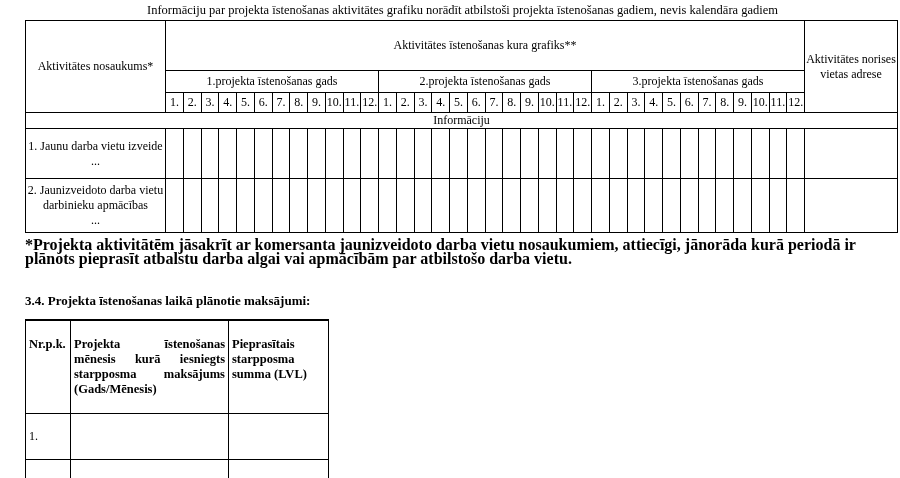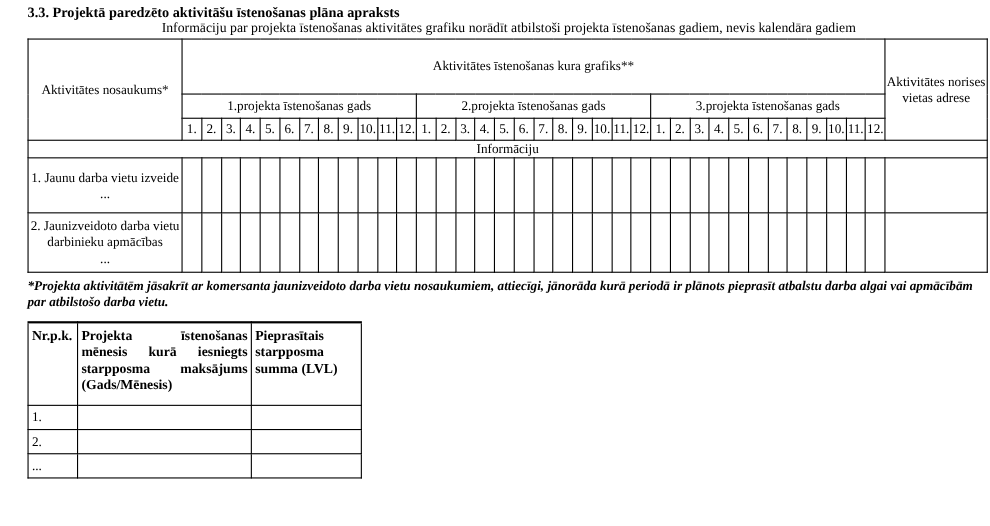"3.3. Projektā paredzēto aktivitāšu" div.sec-title { html: <div>3.3. Projektā paredzēto aktivitāšu īstenošanas plāna apraksts</div> -> none }
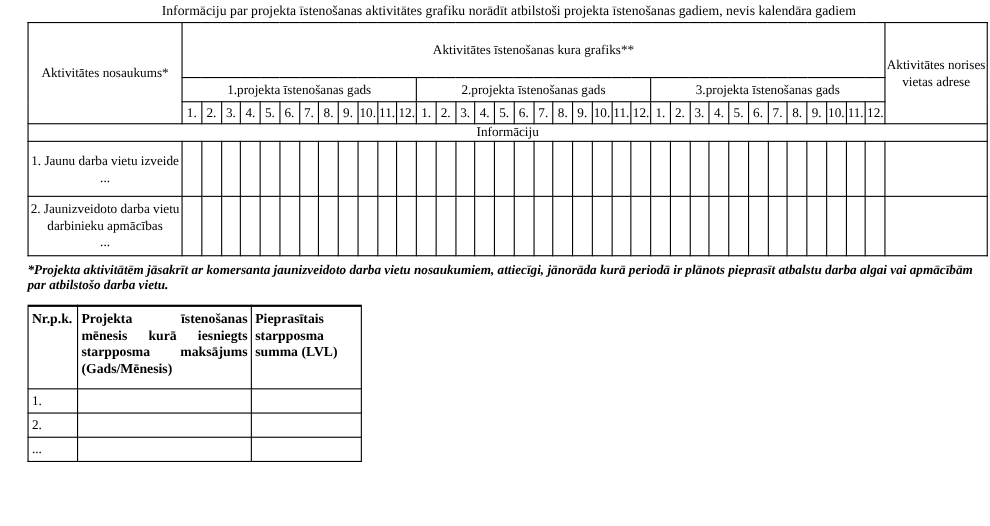"*Projekta aktivitātēm jāsakrīt ar" .footnote { font-size: 12px -> 16px; font-style: italic -> none }
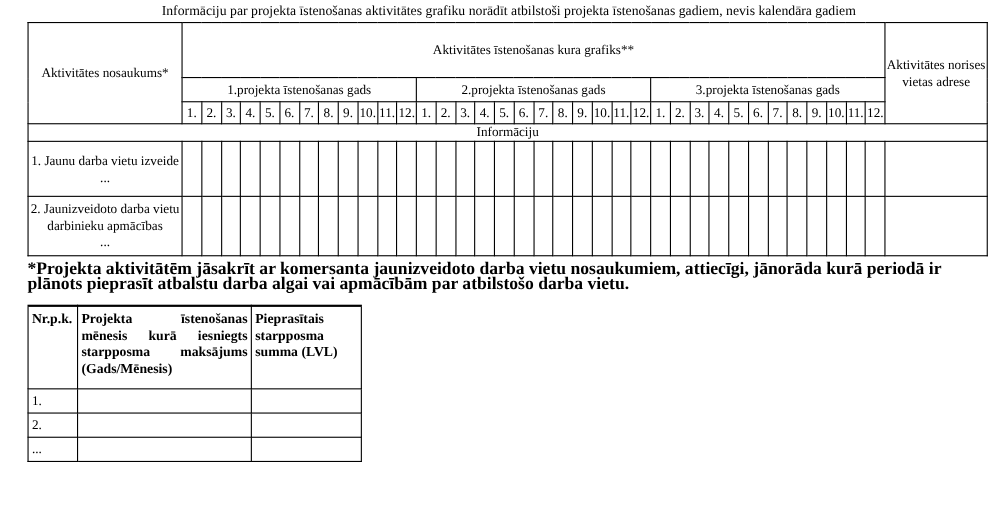"3.4. Projekta īstenošanas laikā plānotie" div.sec-title { html: none -> <div>3.4. Projekta īstenošanas laikā plānotie maksājumi:</div> }
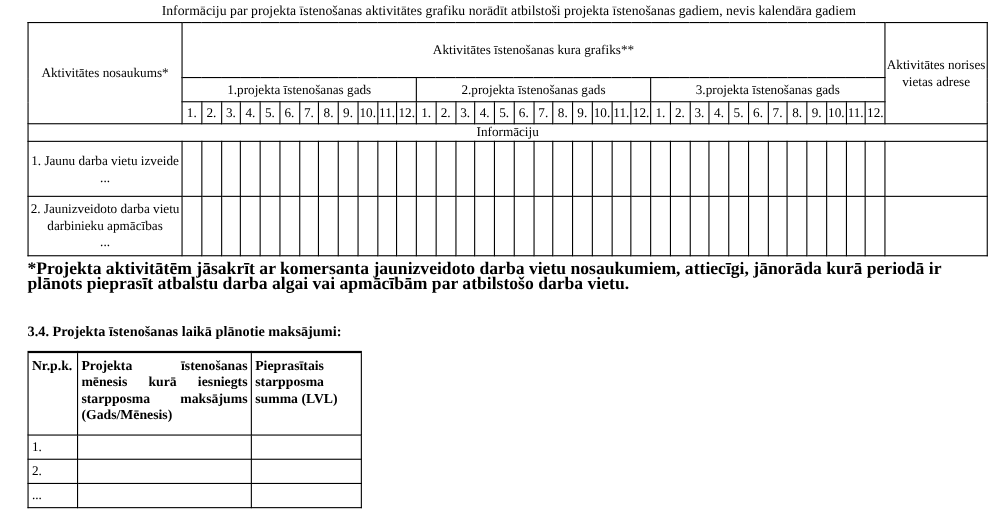"Nr.p.k." .payments-table td { padding: 4px 3px -> 16px 3px }
